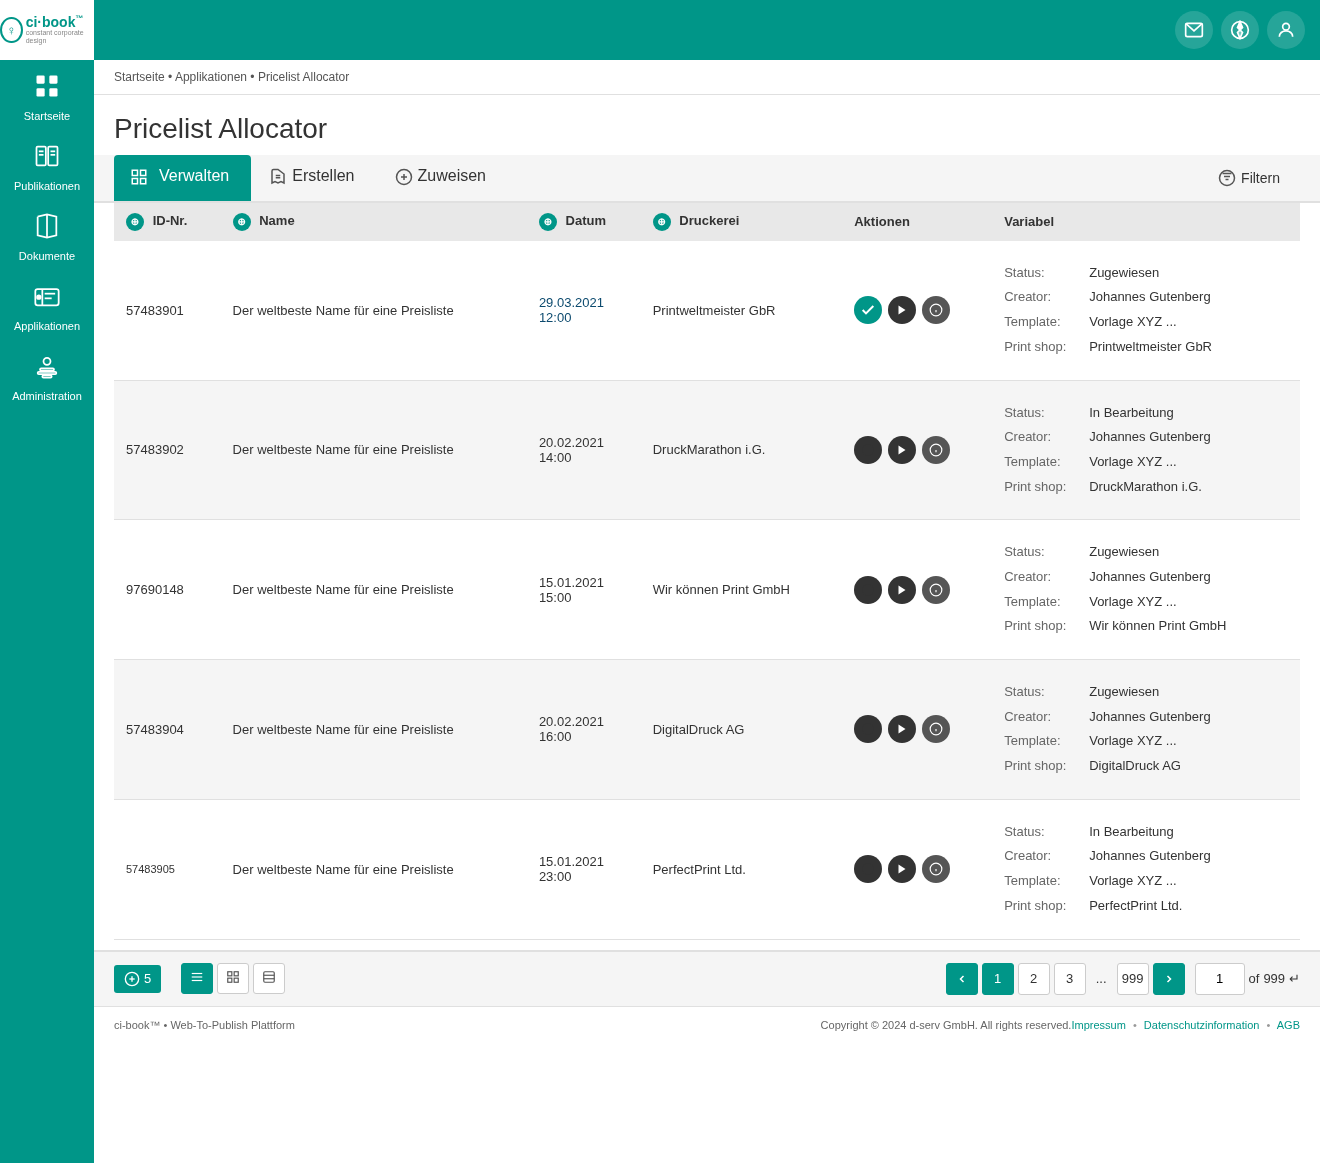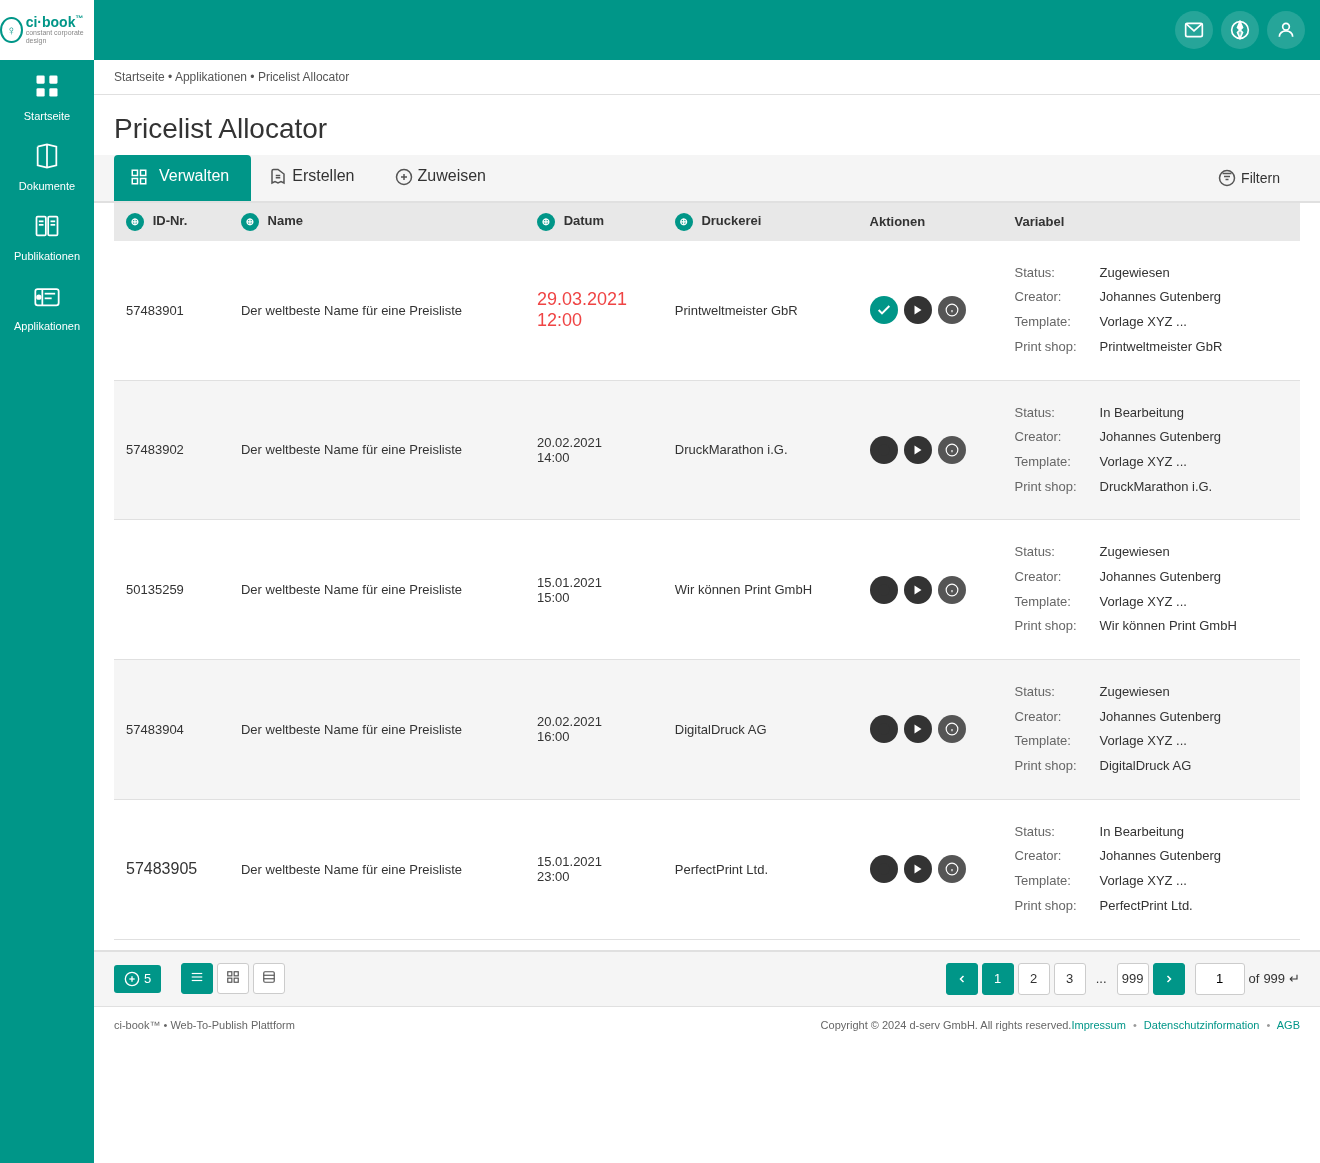"Dokumente" div.sidebar-item { order: before "Publikationen" -> after "Publikationen" }
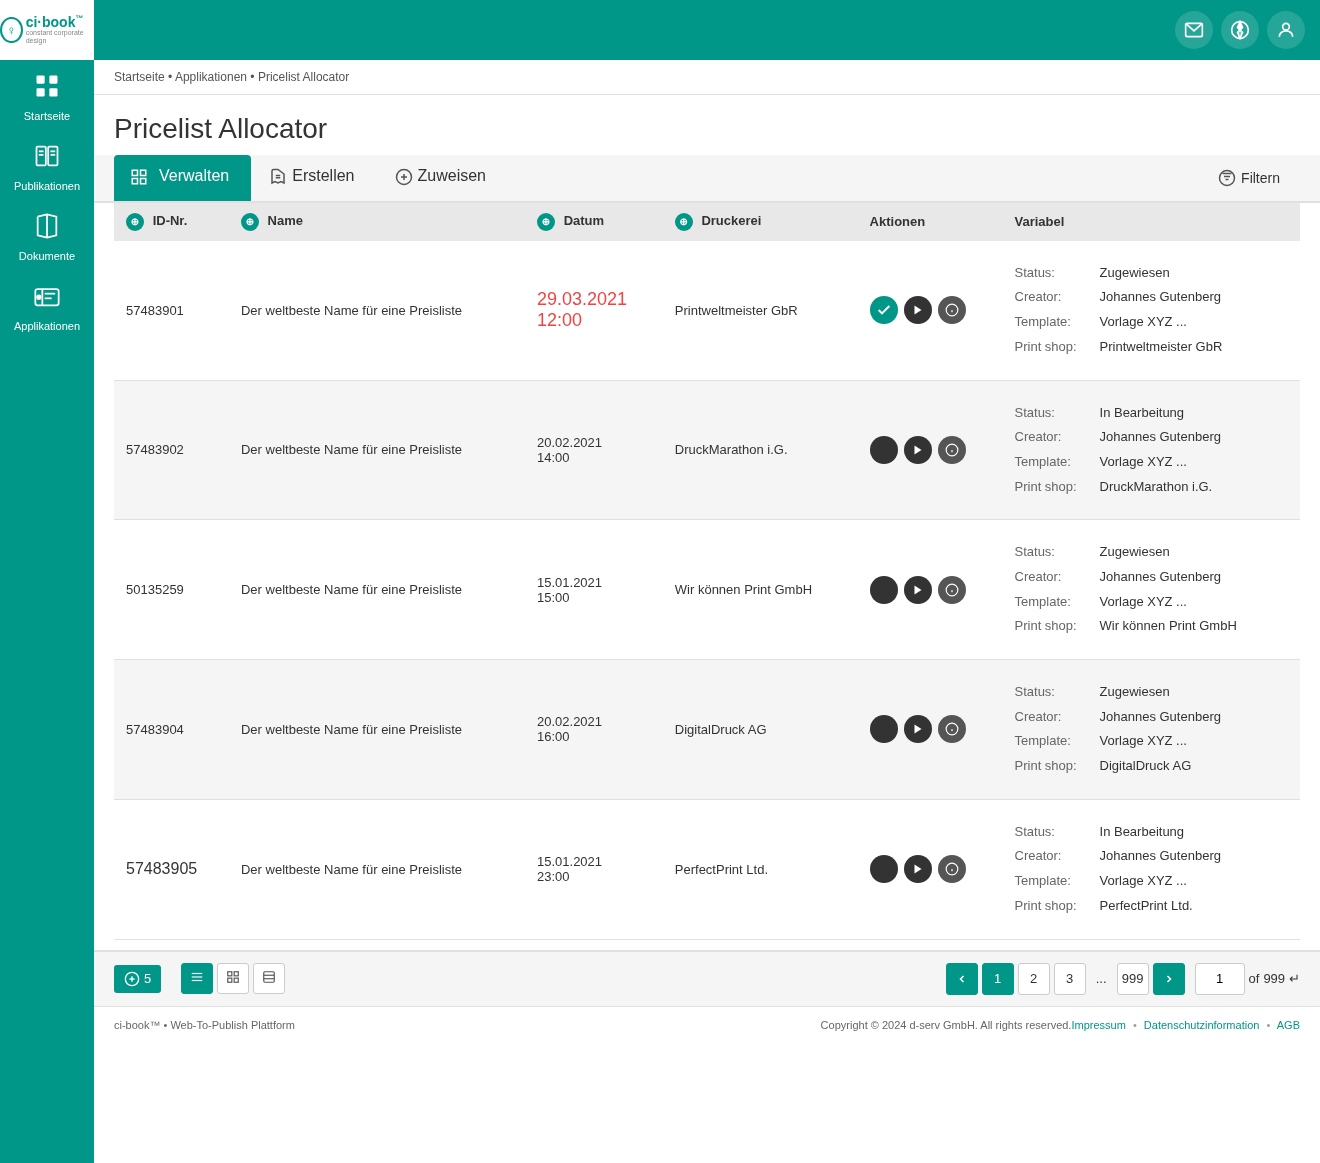"29.03.2021" td { color: #ef4444 -> #0c4a6e; font-size: 18px -> 13px }
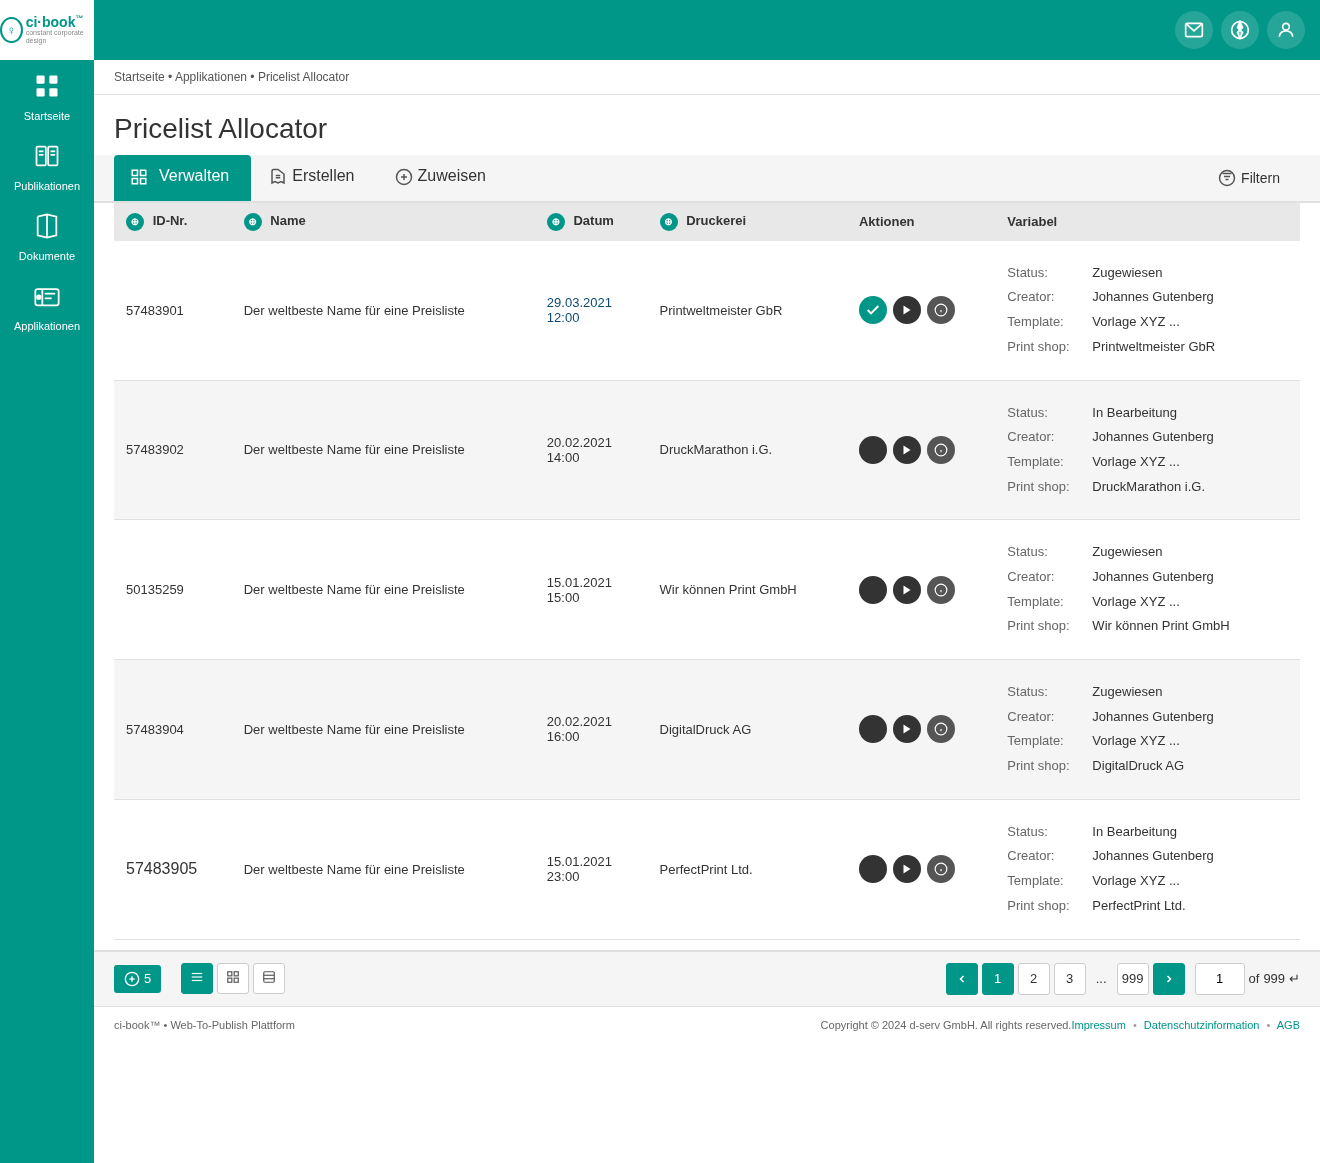"Administration" div.sidebar-item { html: none -> <div> <div> <svg> <circle></circle> <rect></rect> <rect></rect> <rect></rect> </svg> </div> <span>Administration</span> </div> }
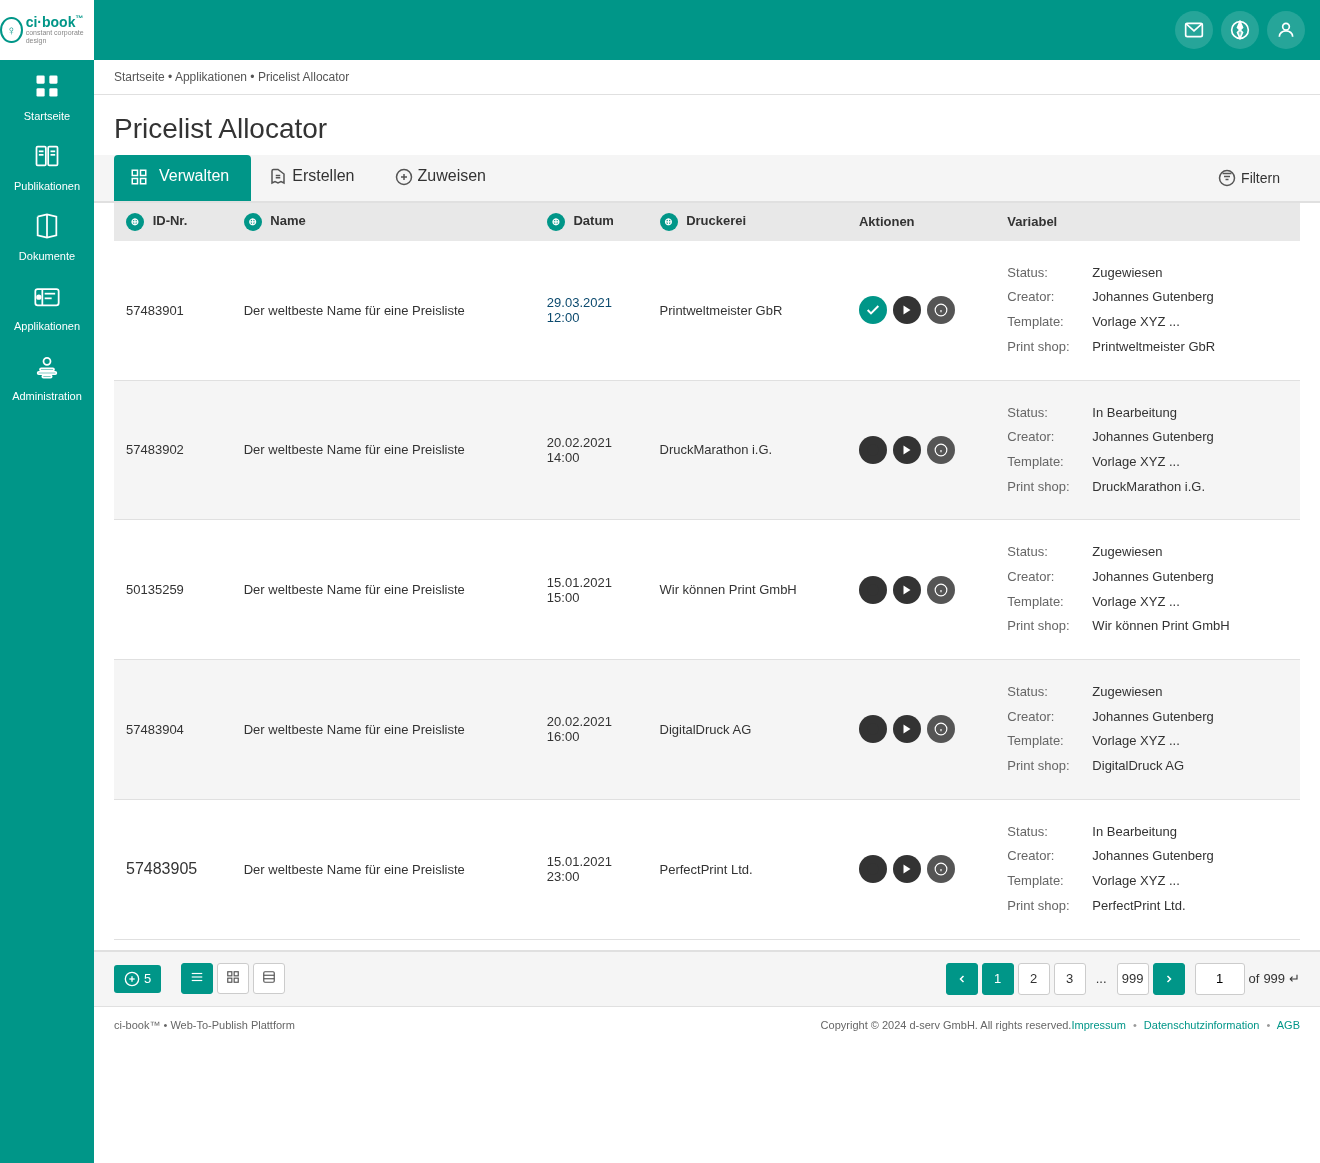"50135259" td { text: 50135259 -> 97690148 }
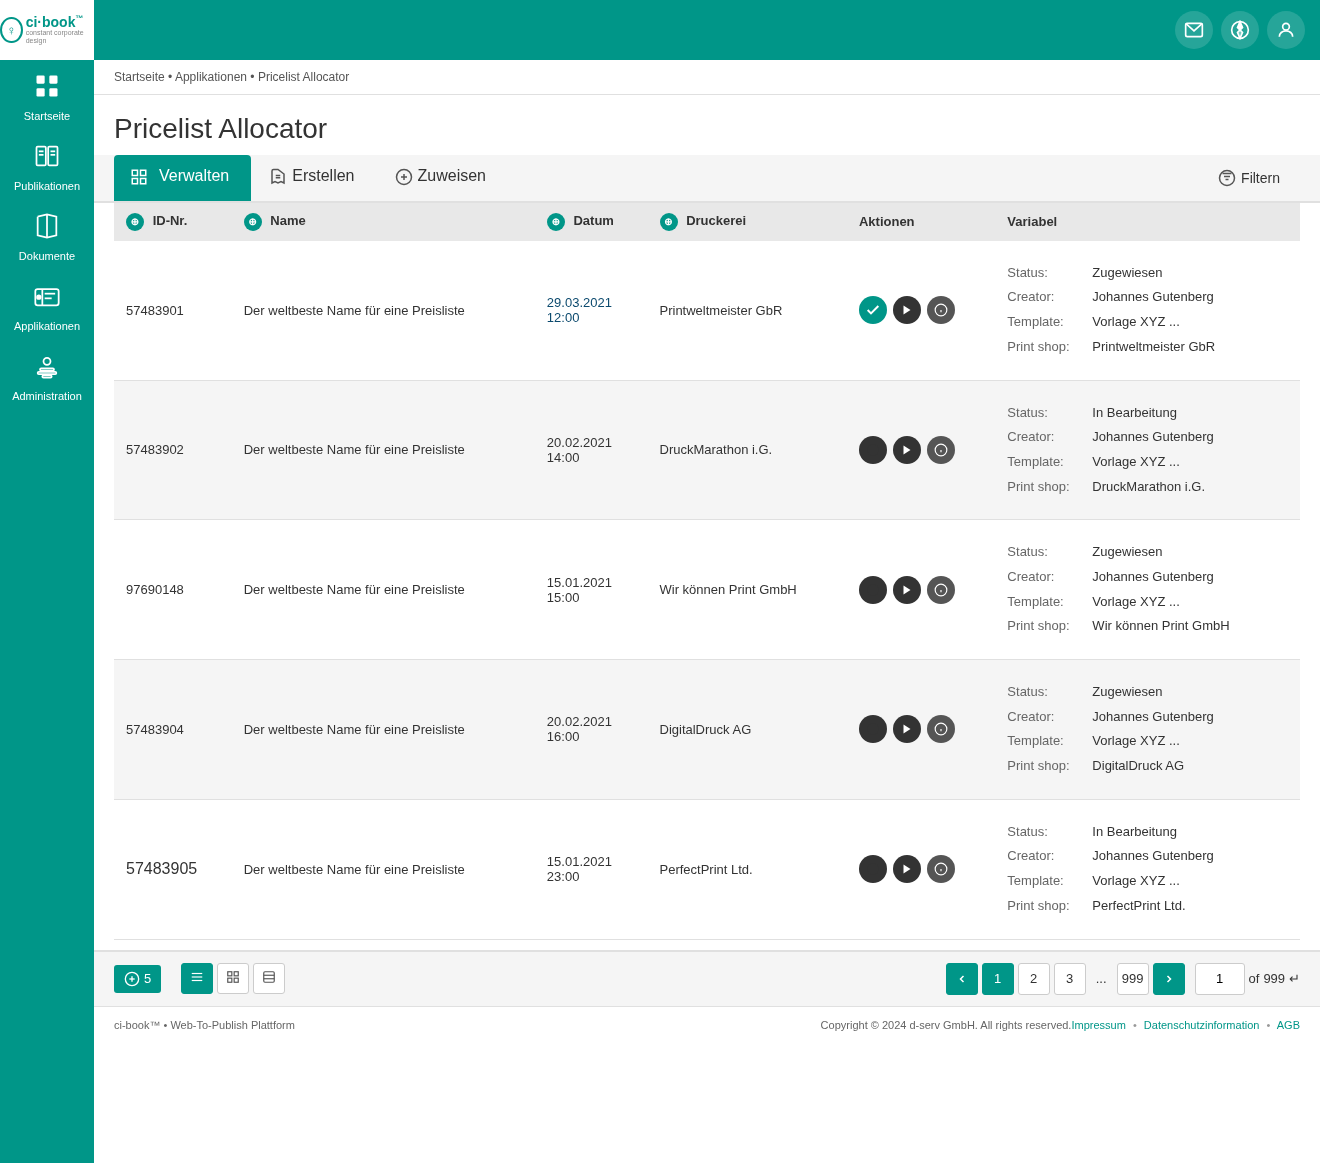"57483905" td { font-size: 16px -> 11px }
